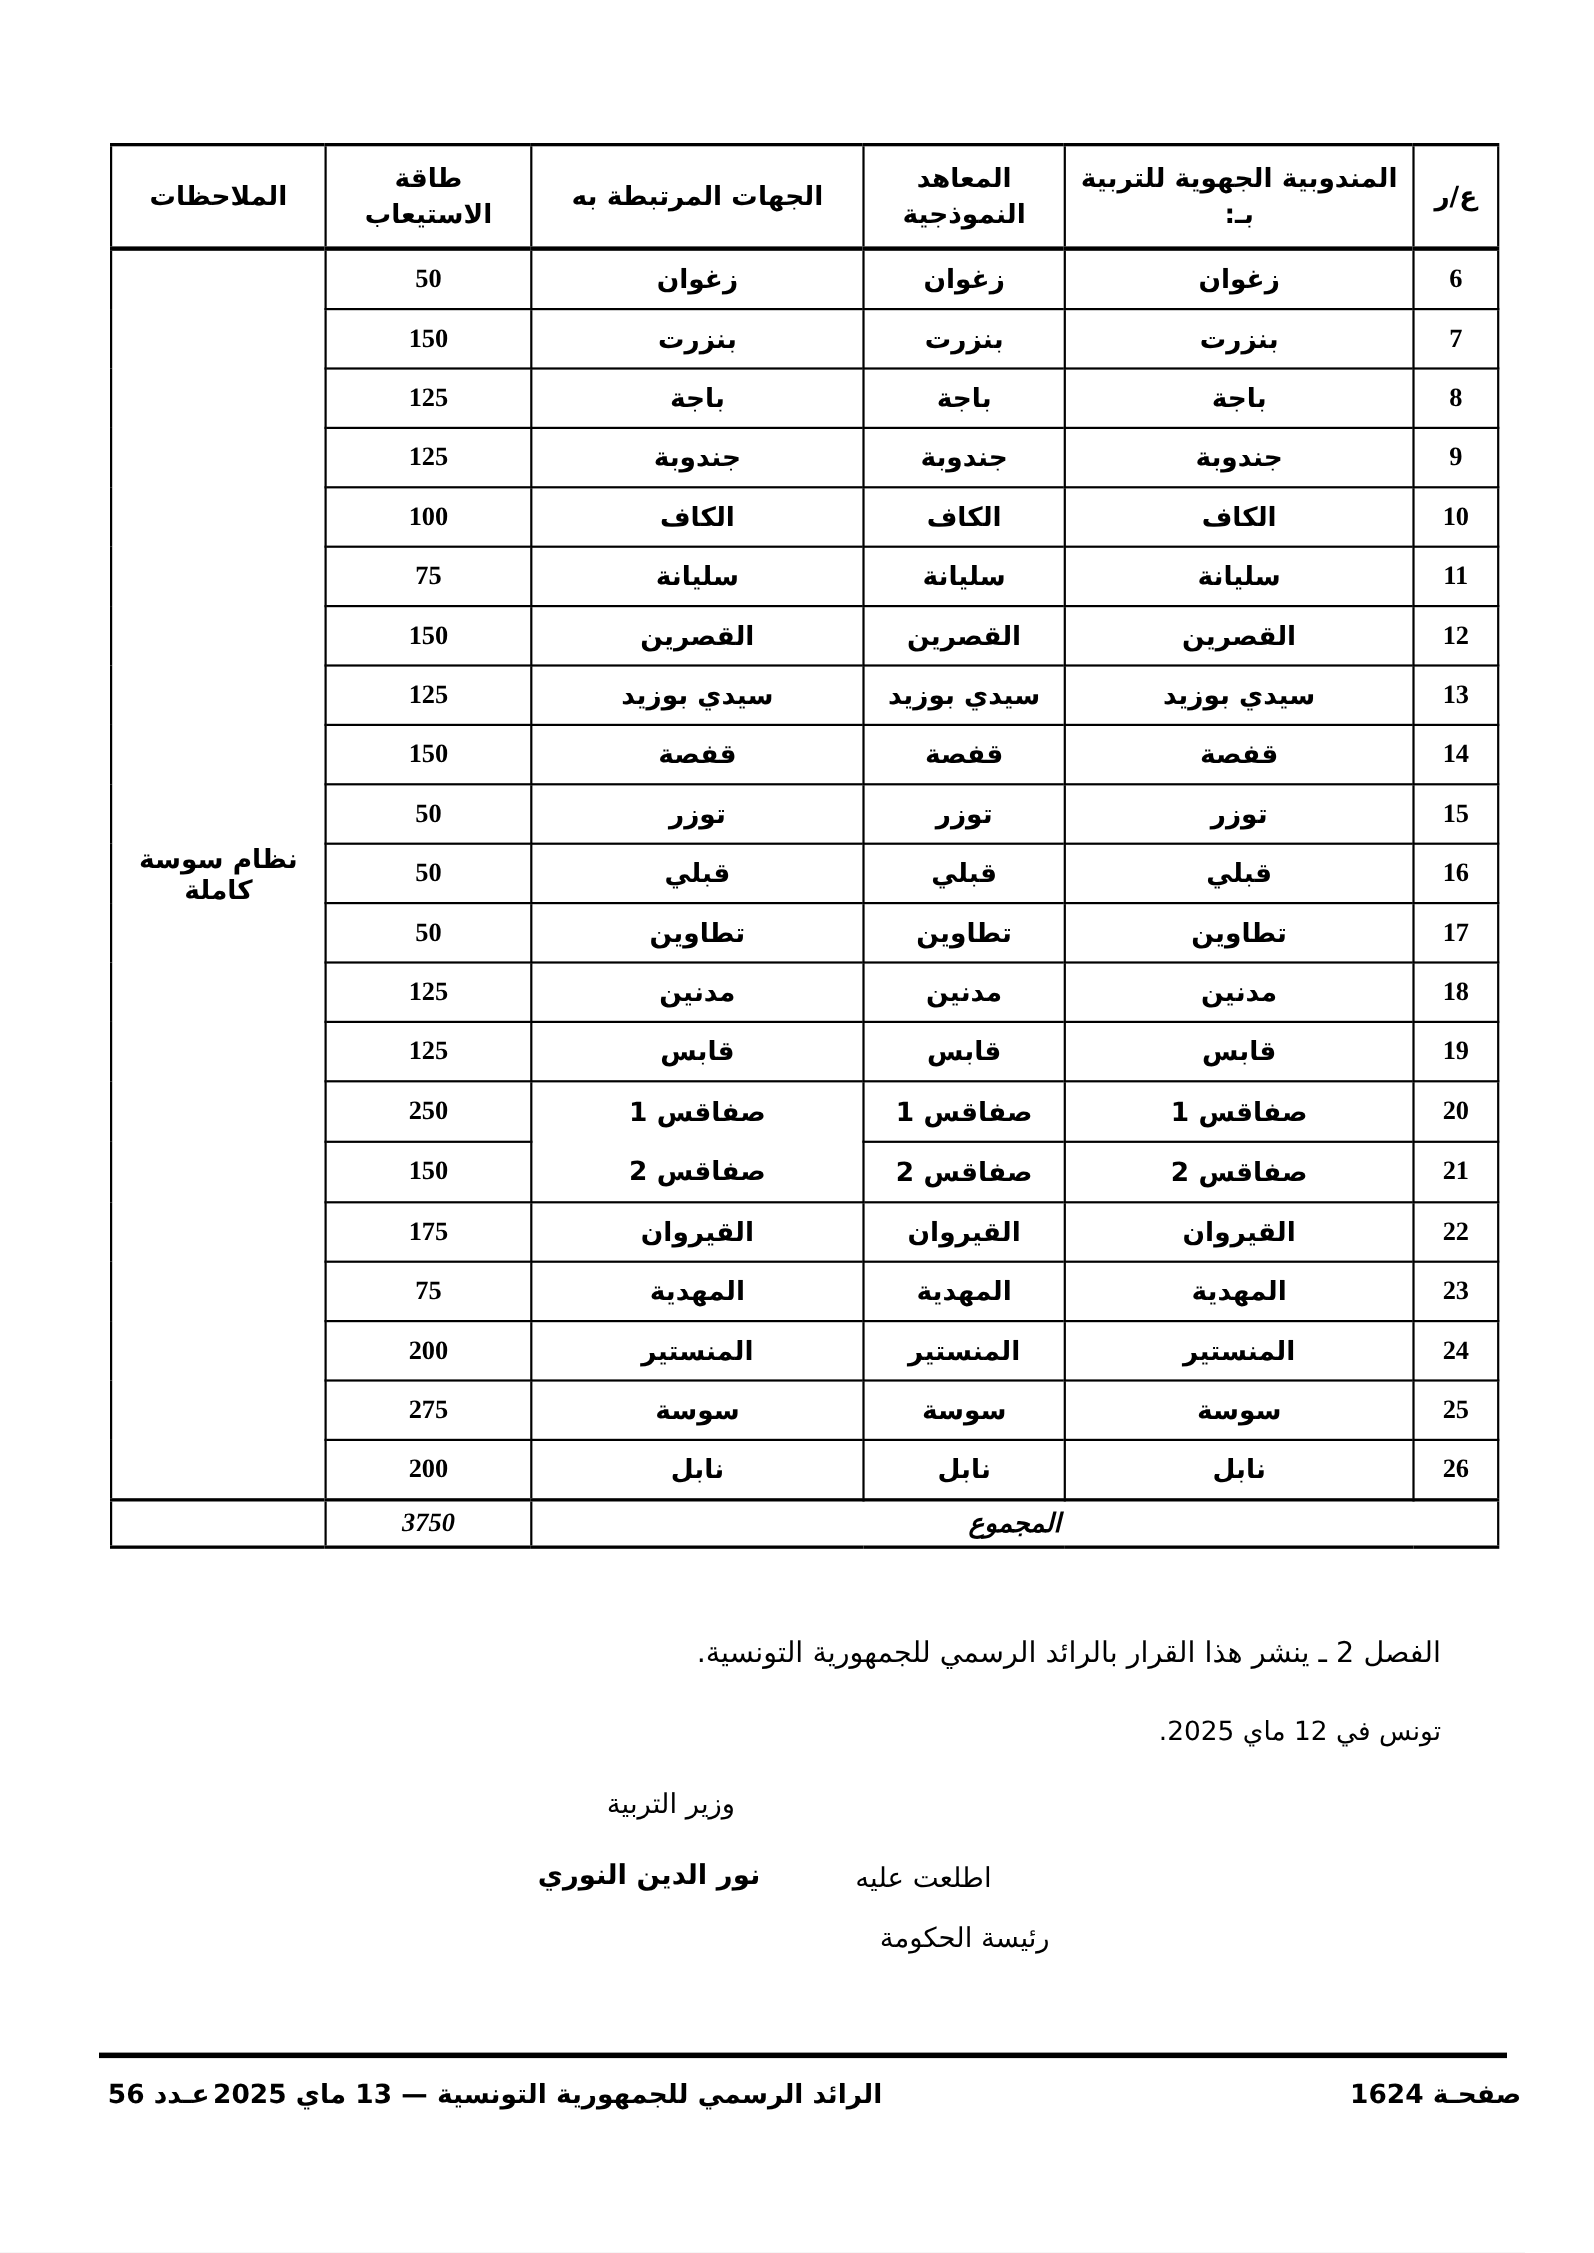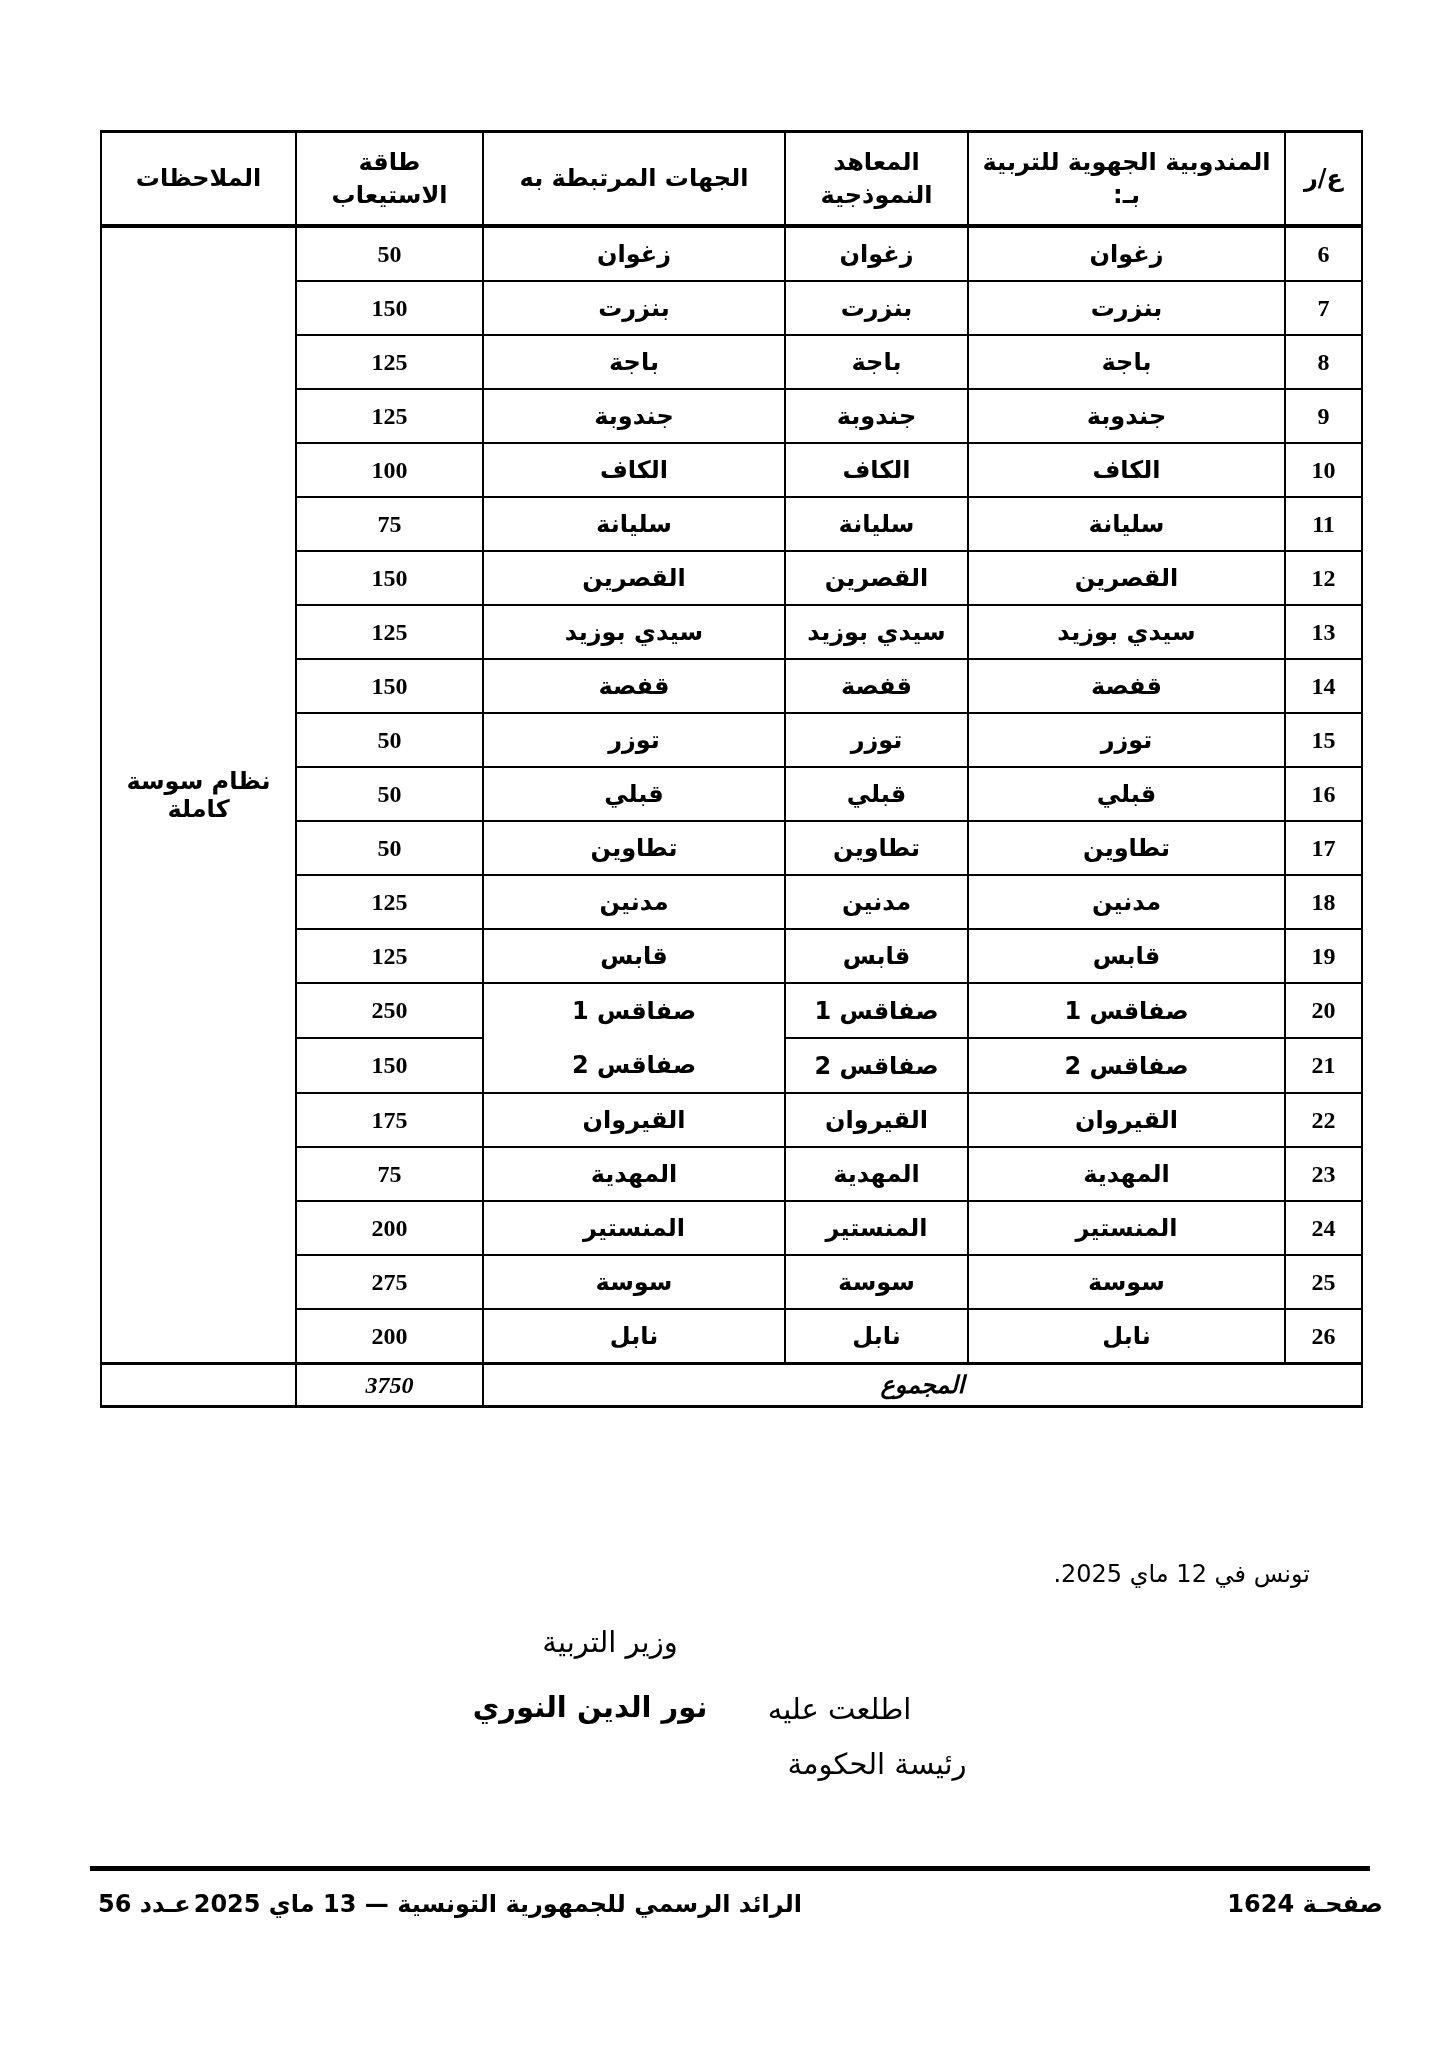"الفصل 2 ـ ينشر هذا" div.article { html: none -> <div>الفصل 2 ـ ينشر هذا القرار بالرائد الرسمي للجمهورية التونسية.</div> }
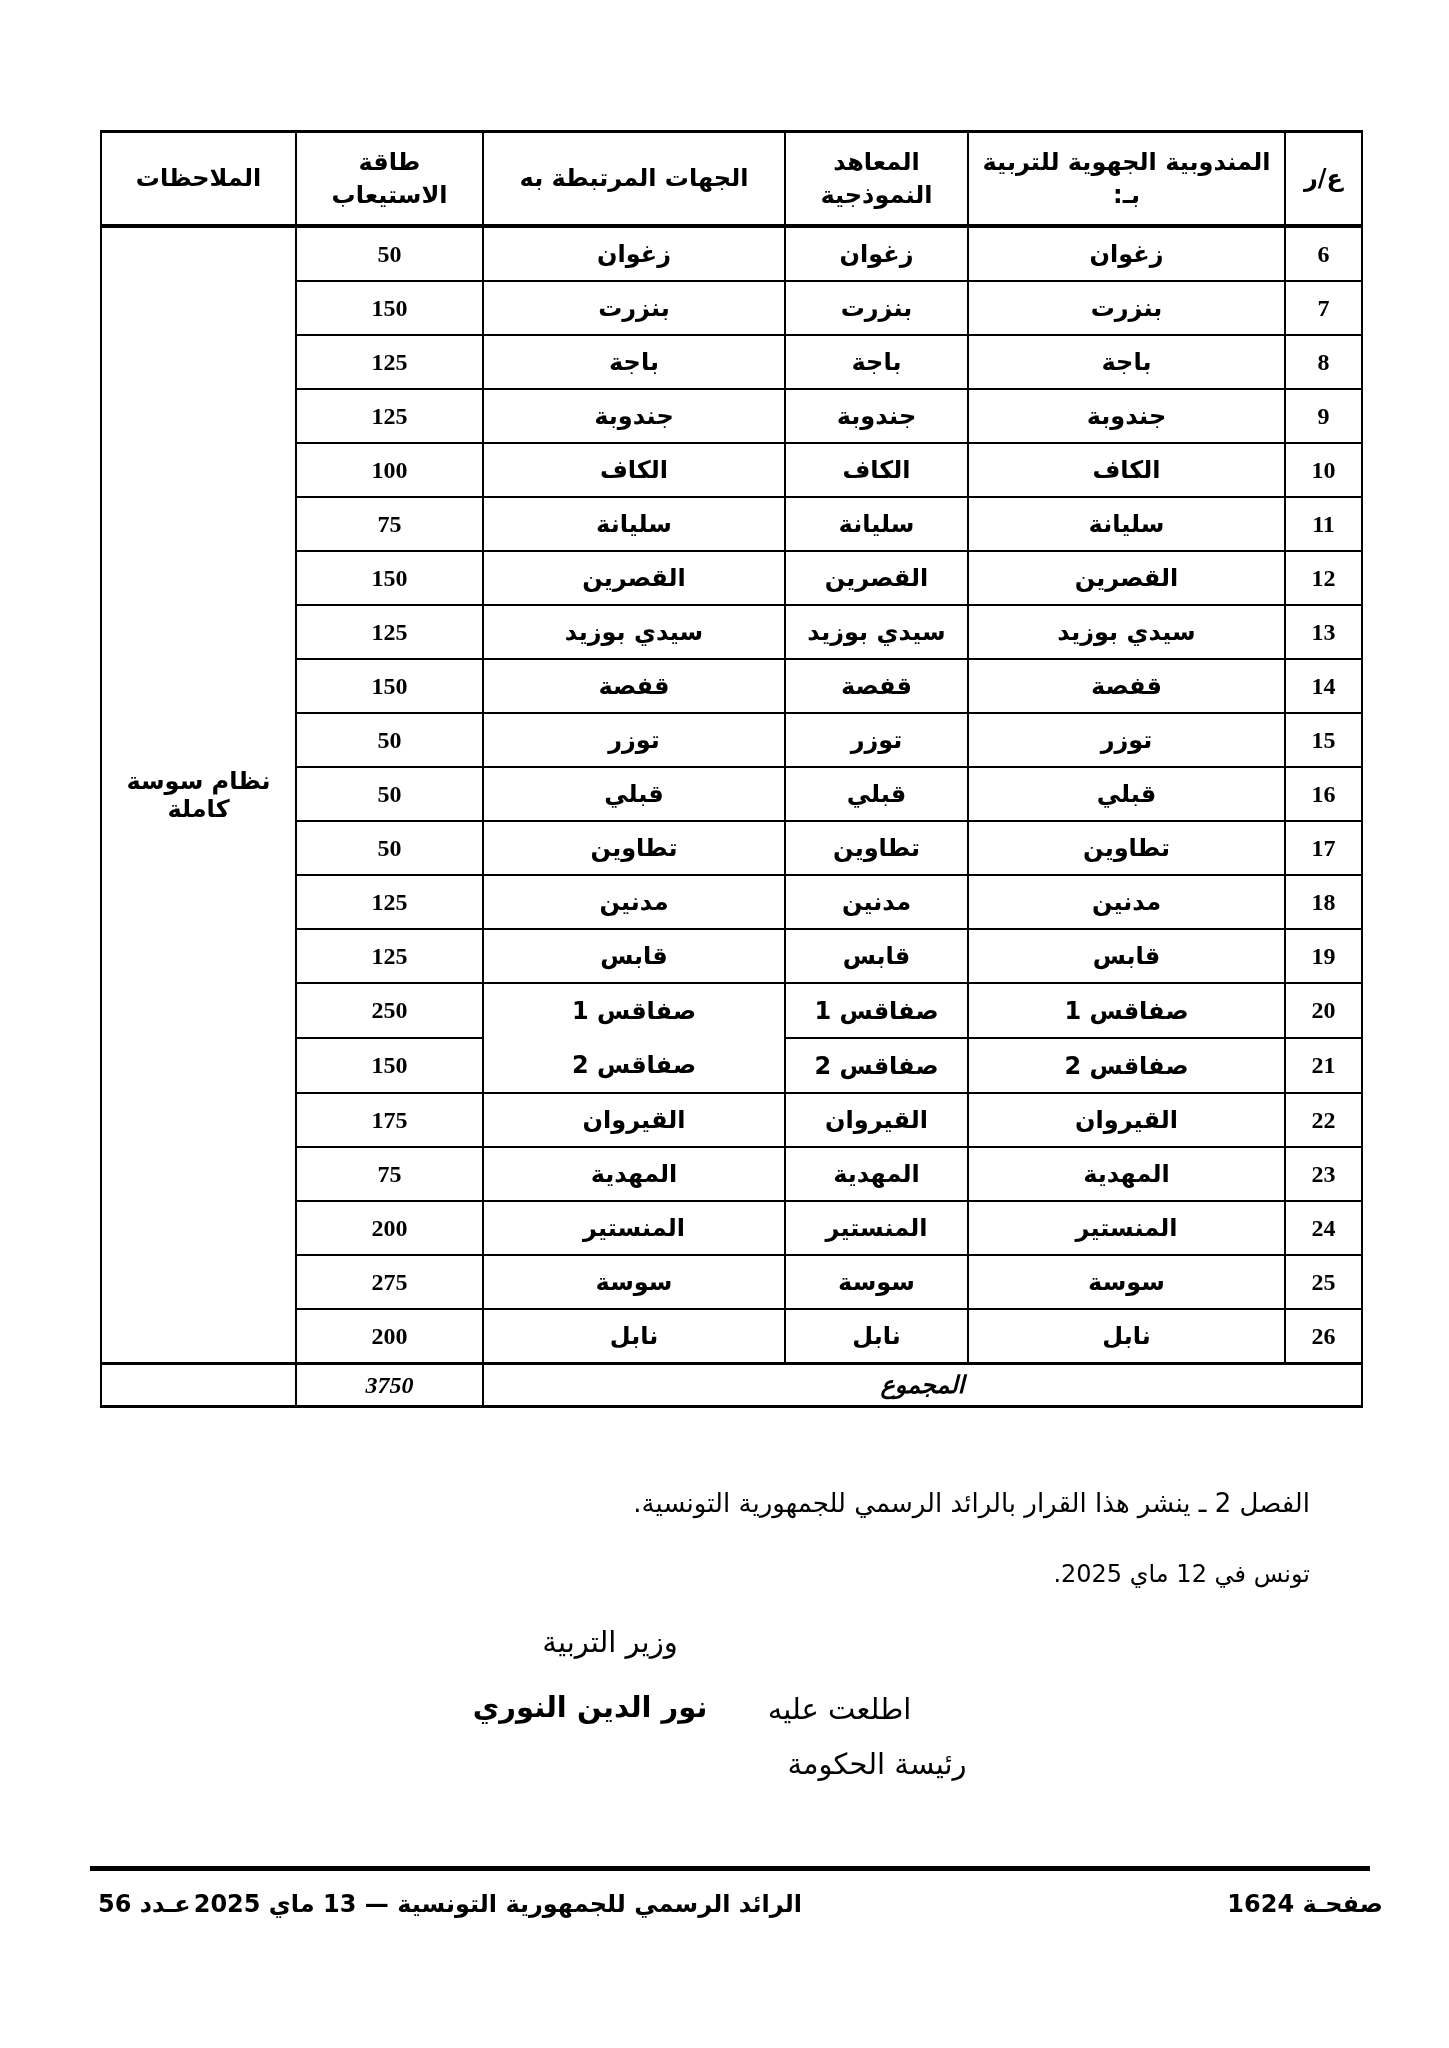"وزير التربية" .sig { font-size: 29px -> 25px }
